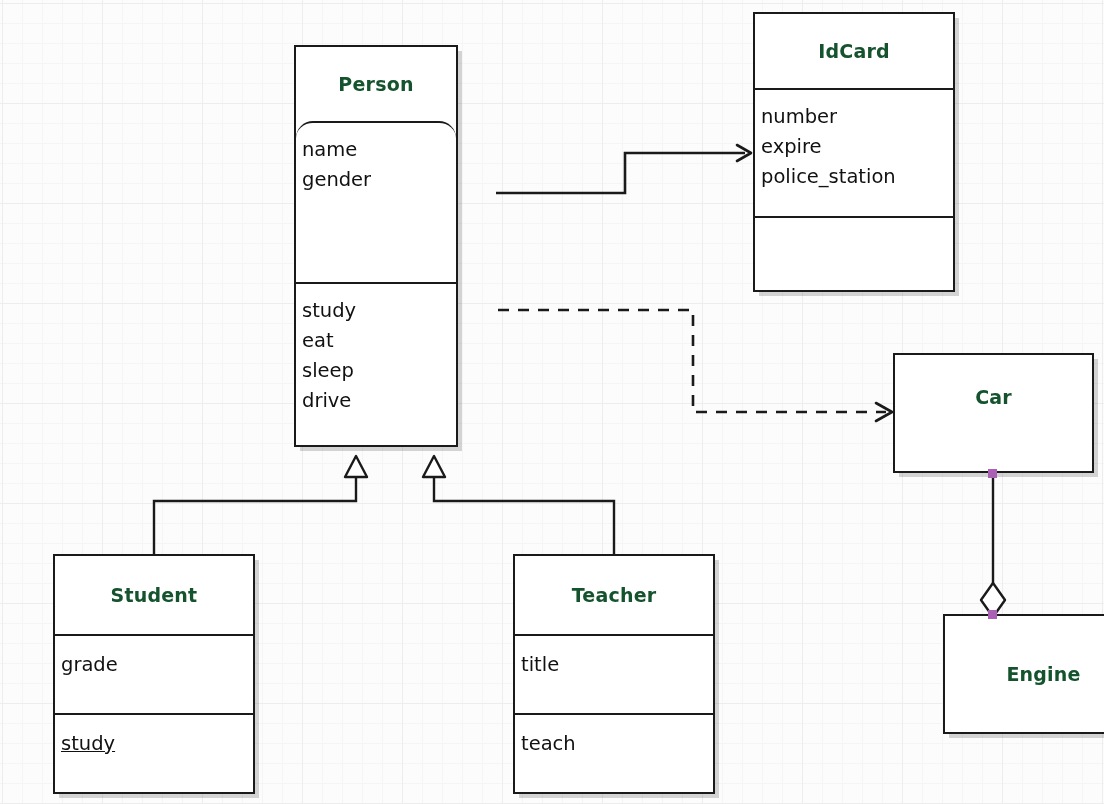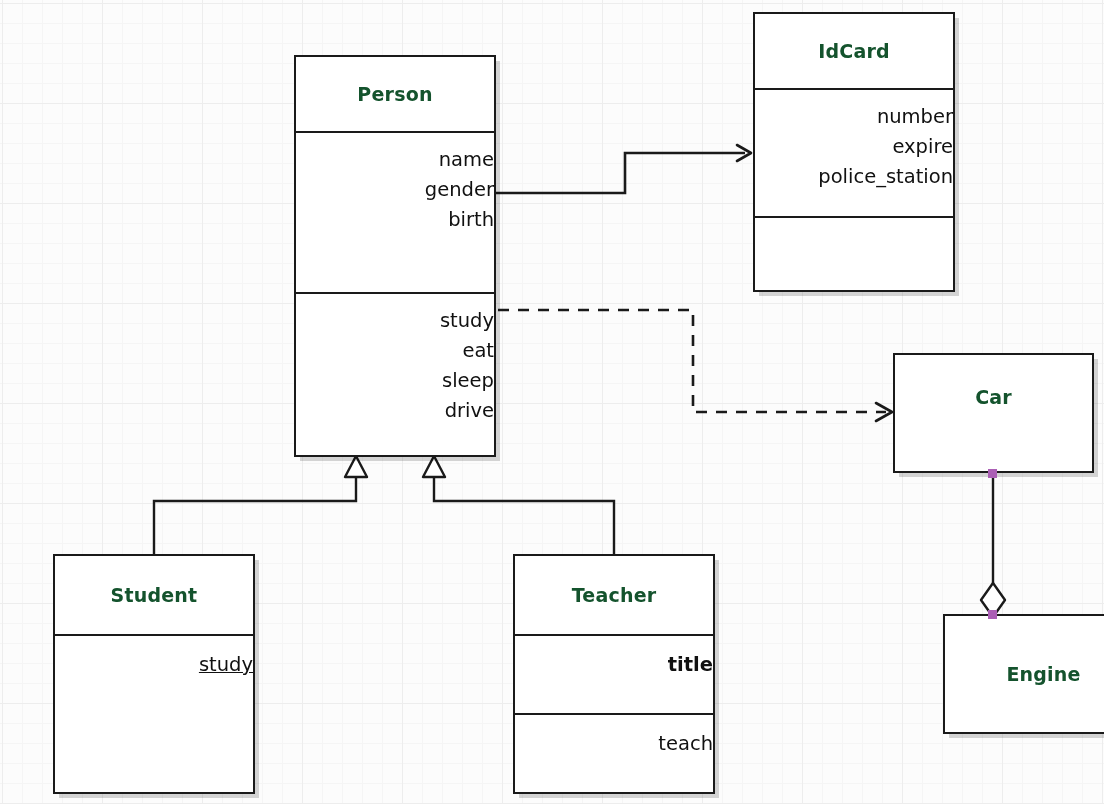"Person" div.uml-class { top: 55px -> 45px; width: 202px -> 164px }
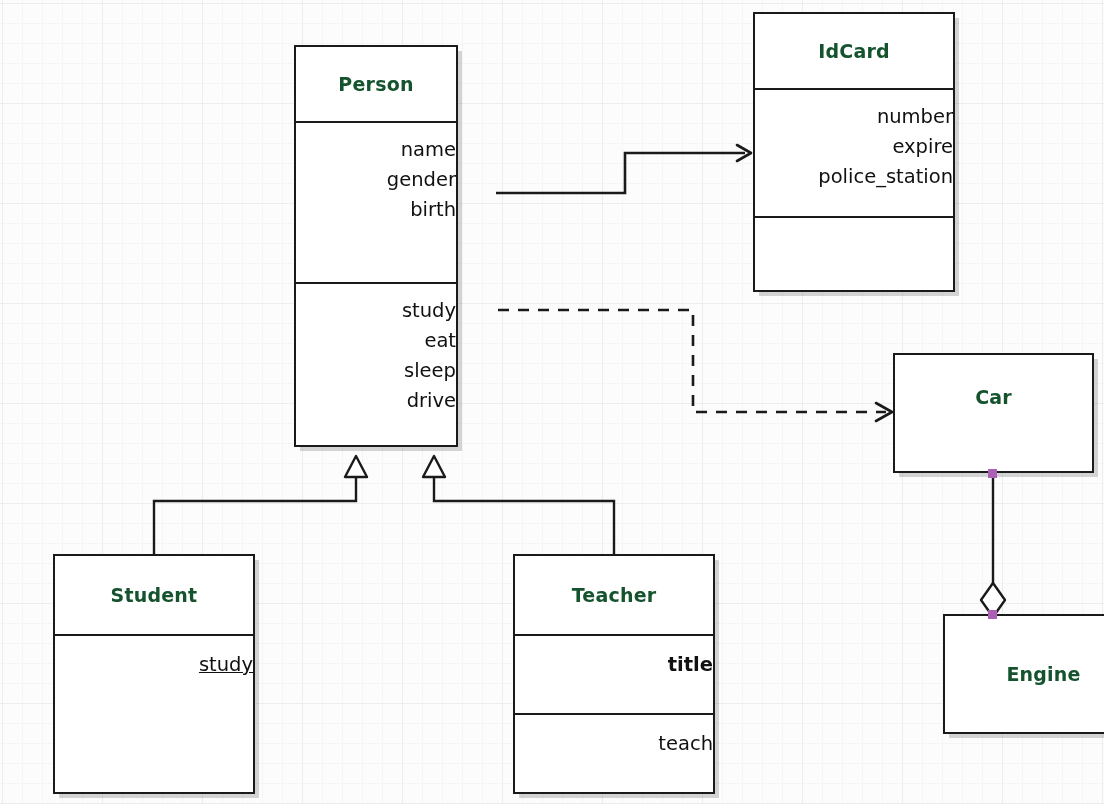"number" .member-list { text-align: right -> none }
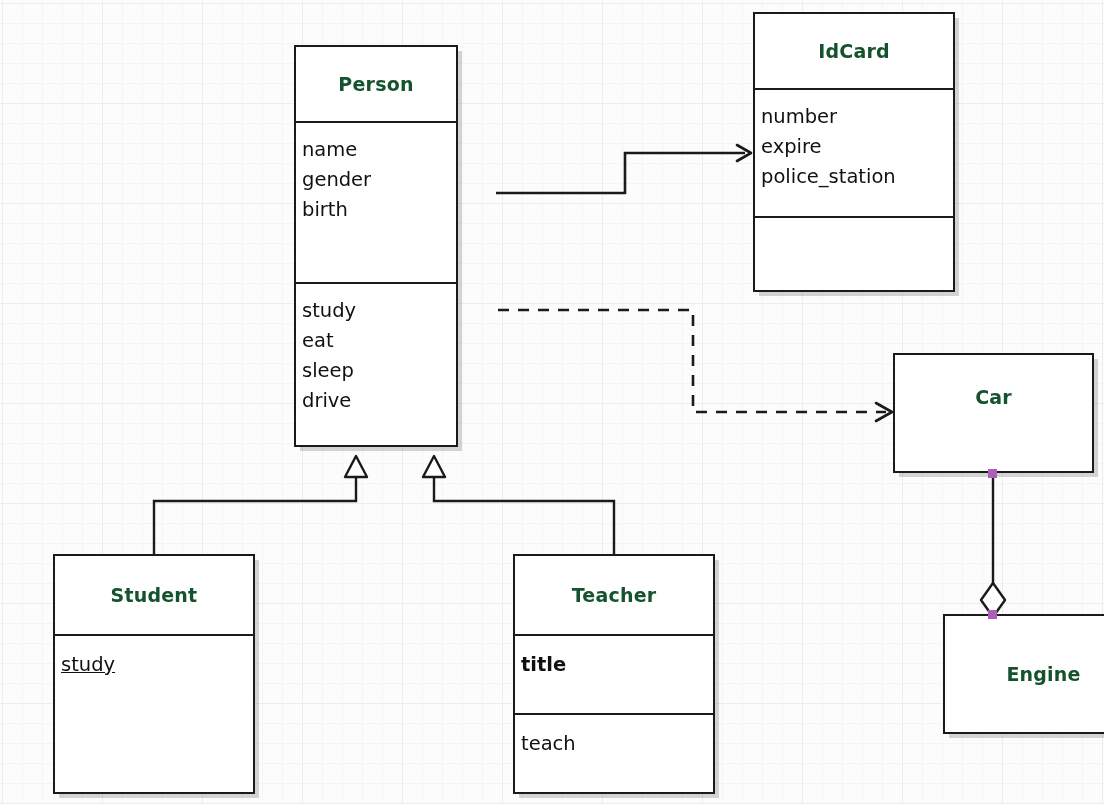"name" div.compartment { border-radius: none -> 17px }
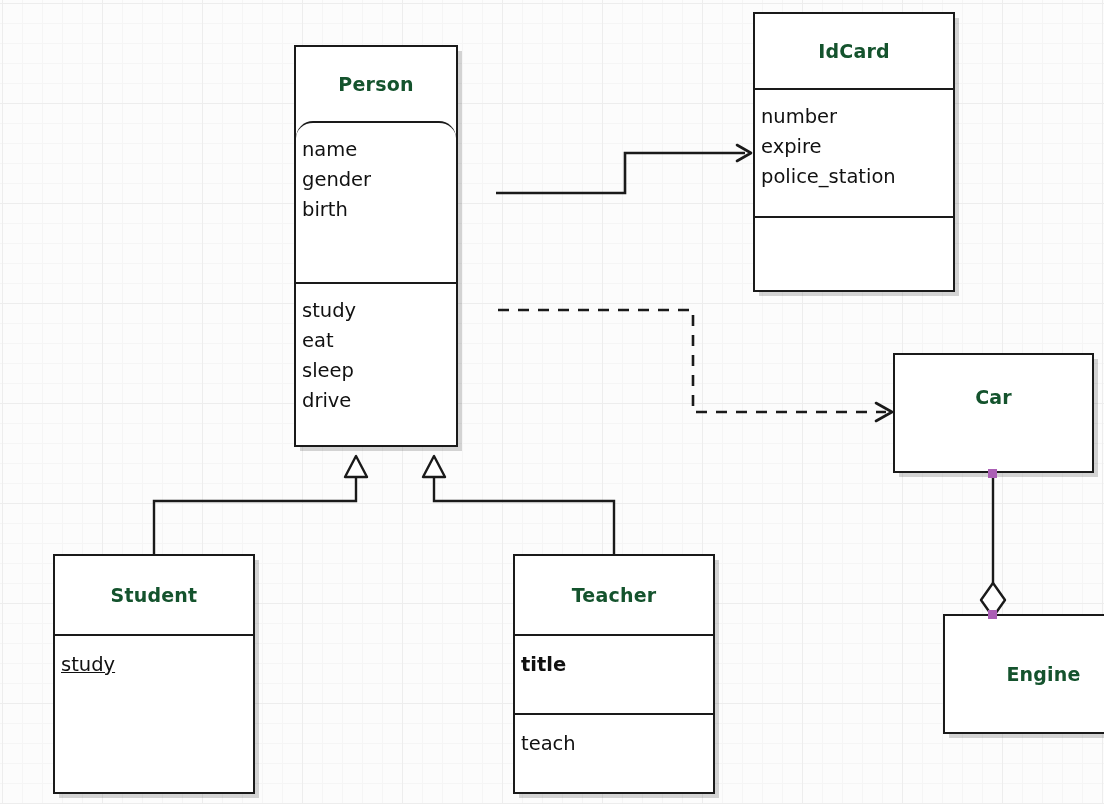"birth" div.member { html: <div>birth</div> -> none }
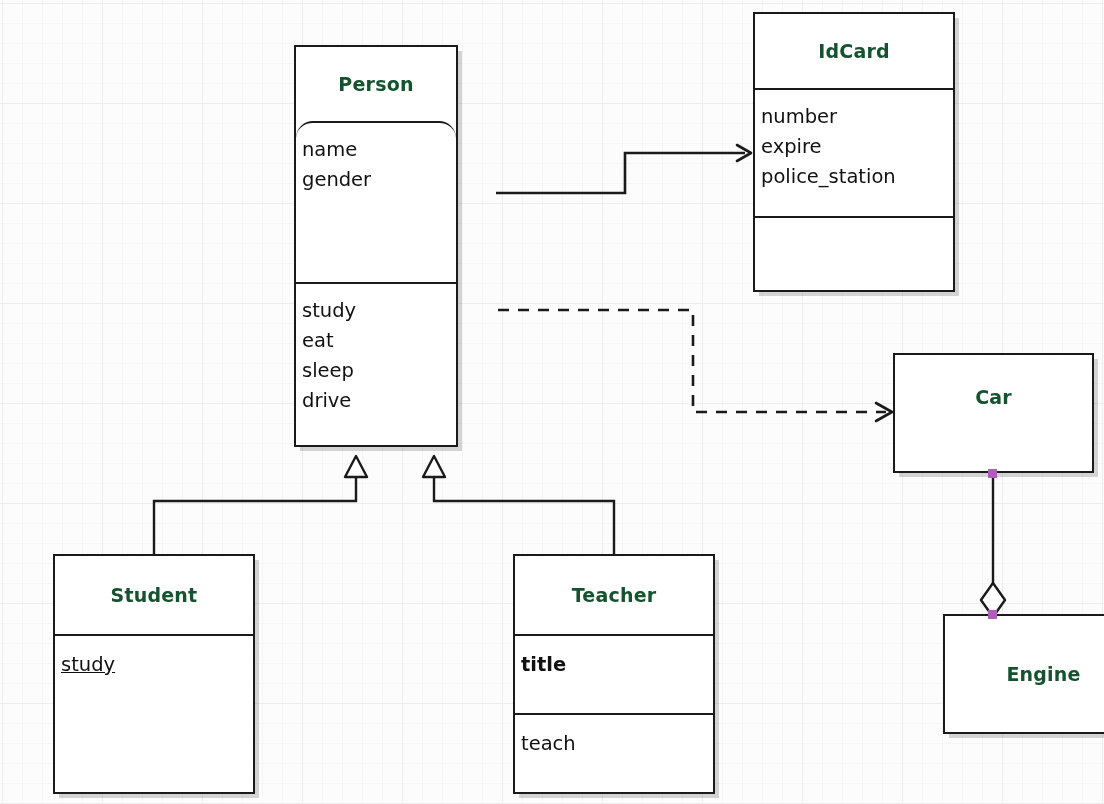"grade" div.compartment { html: none -> <div> <div>grade</div> </div> }
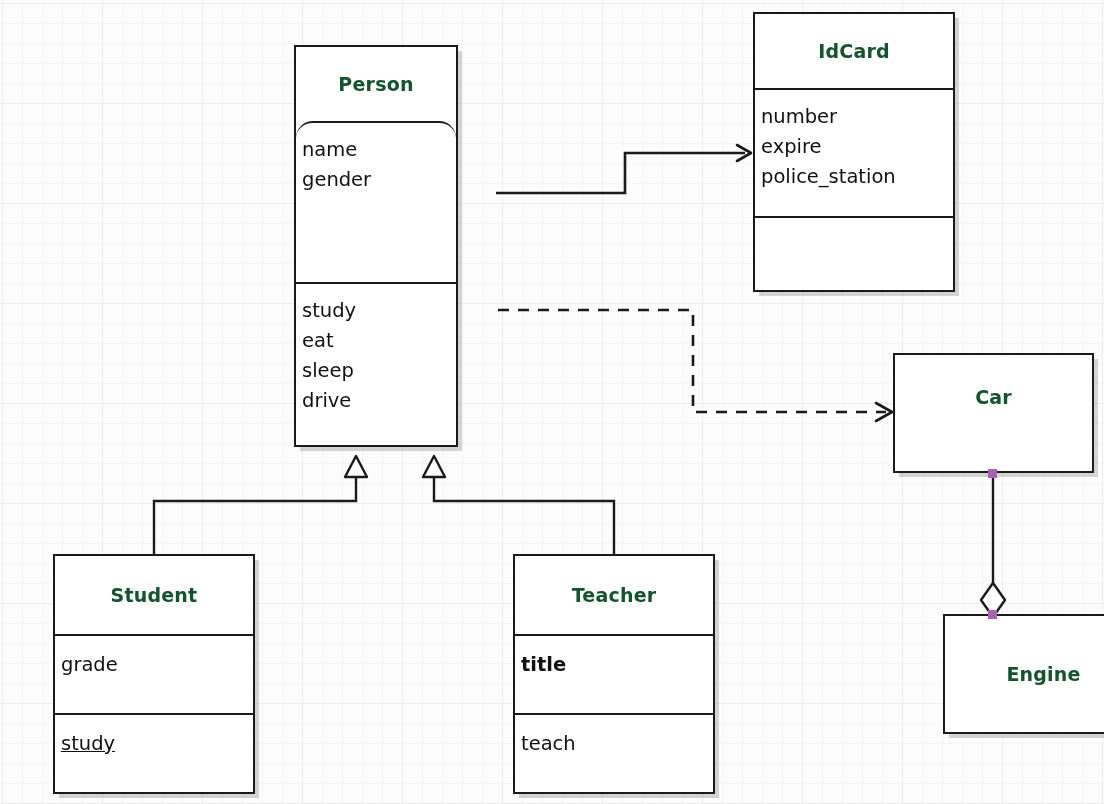"title" div.compartment { font-weight: bold -> none }
